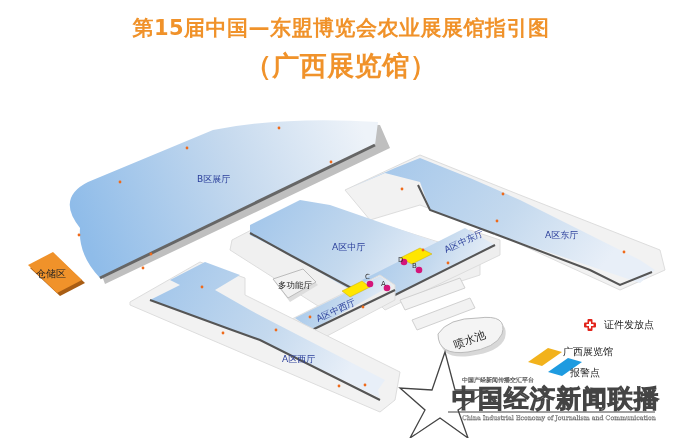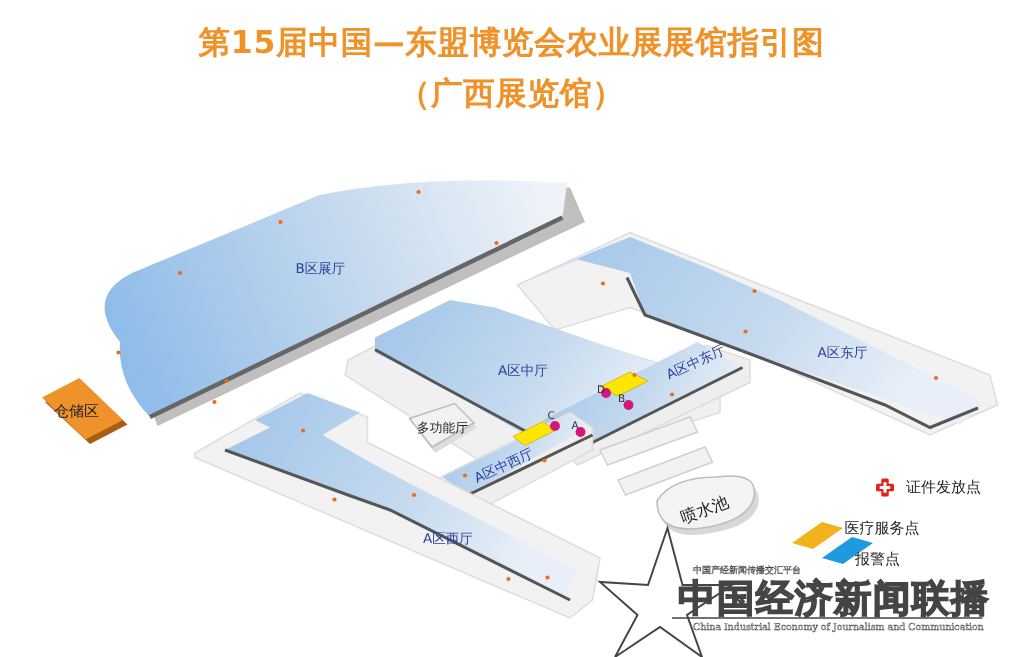"（广西展览馆）" .t2 { font-size: 21px -> 27px }
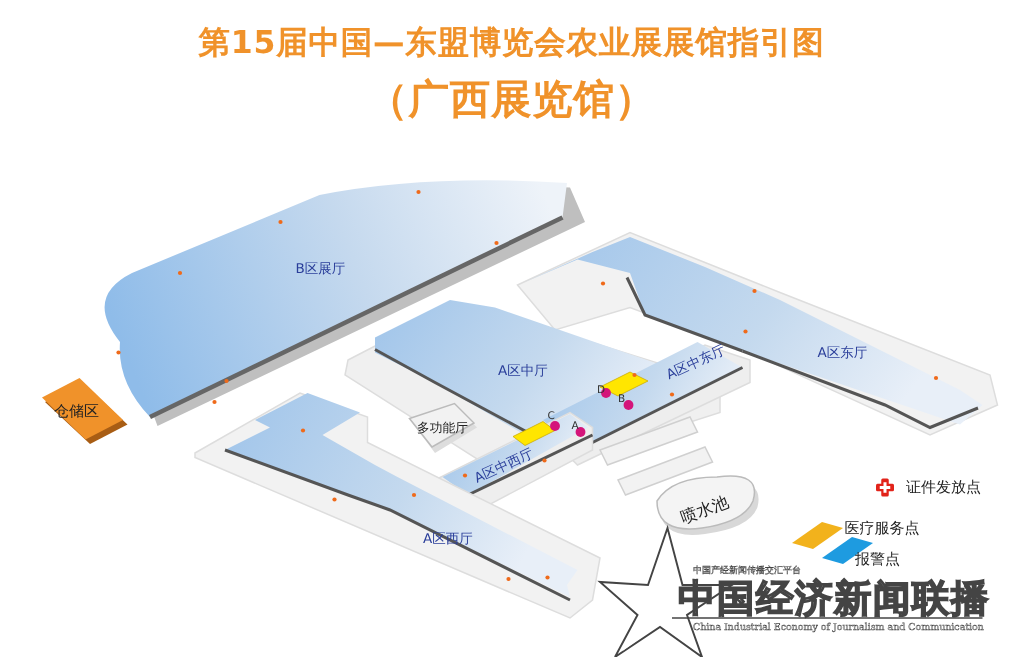"医疗服务点" div.legend-text { text: 医疗服务点 -> 广西展览馆 }
